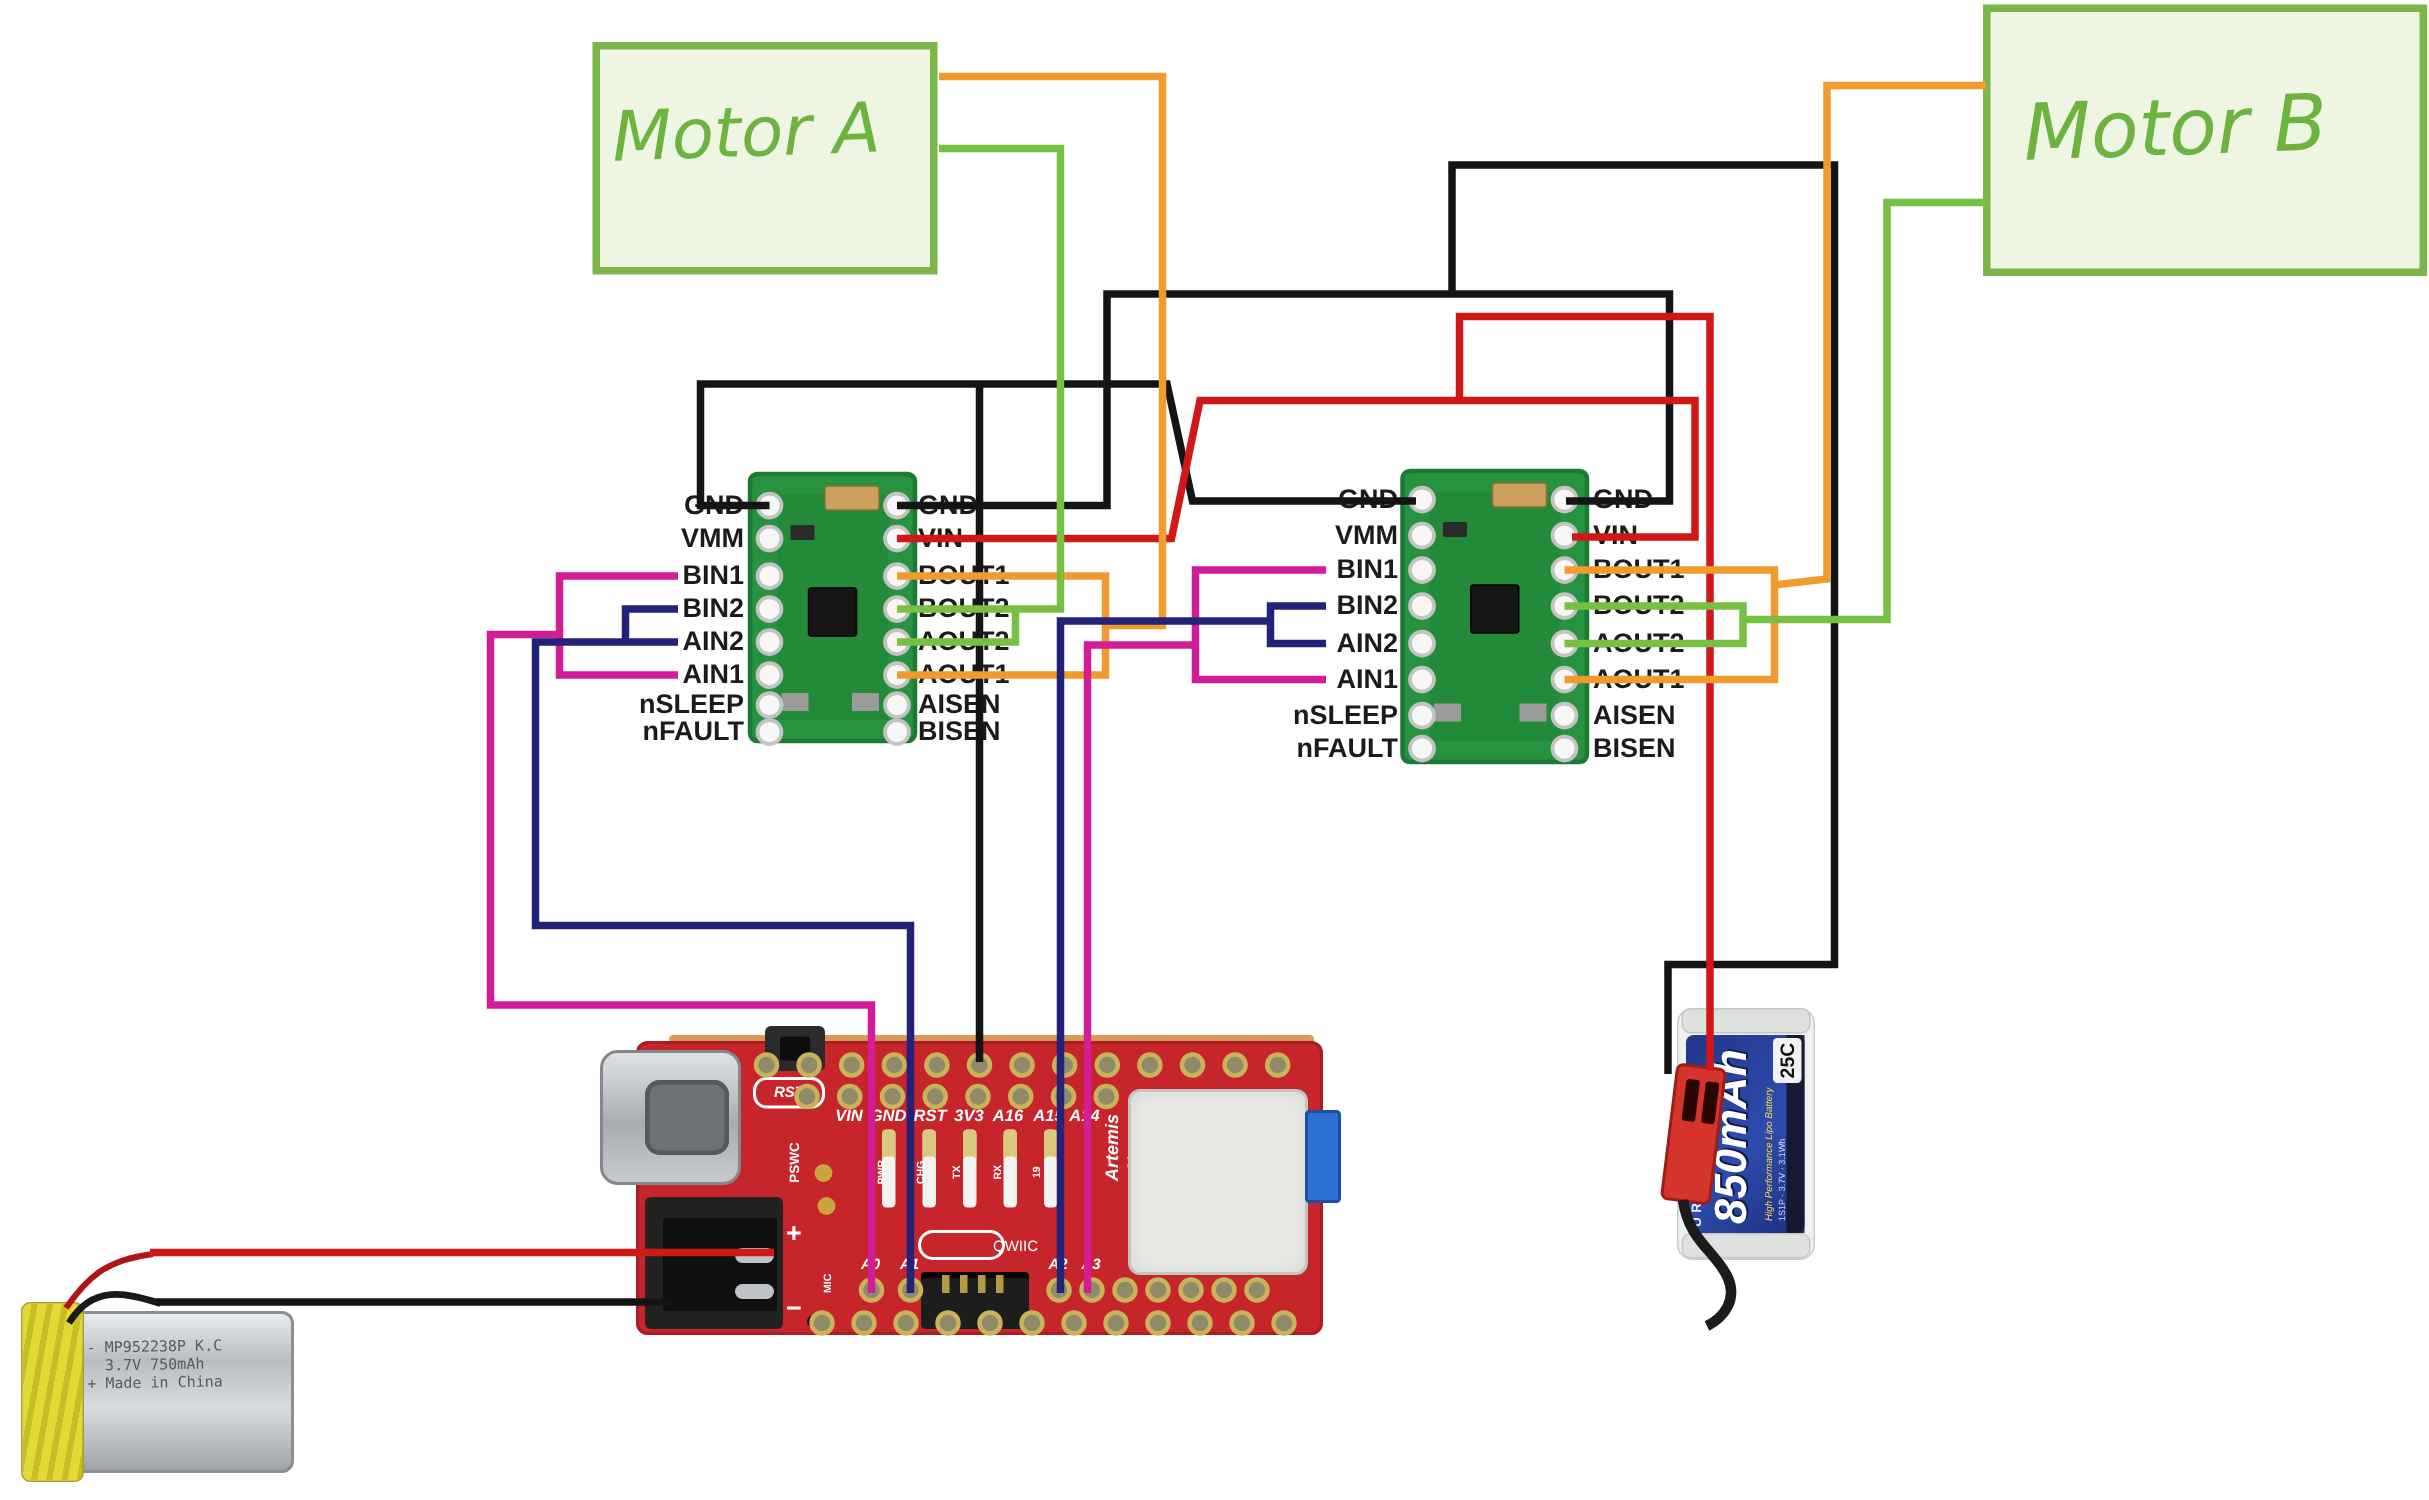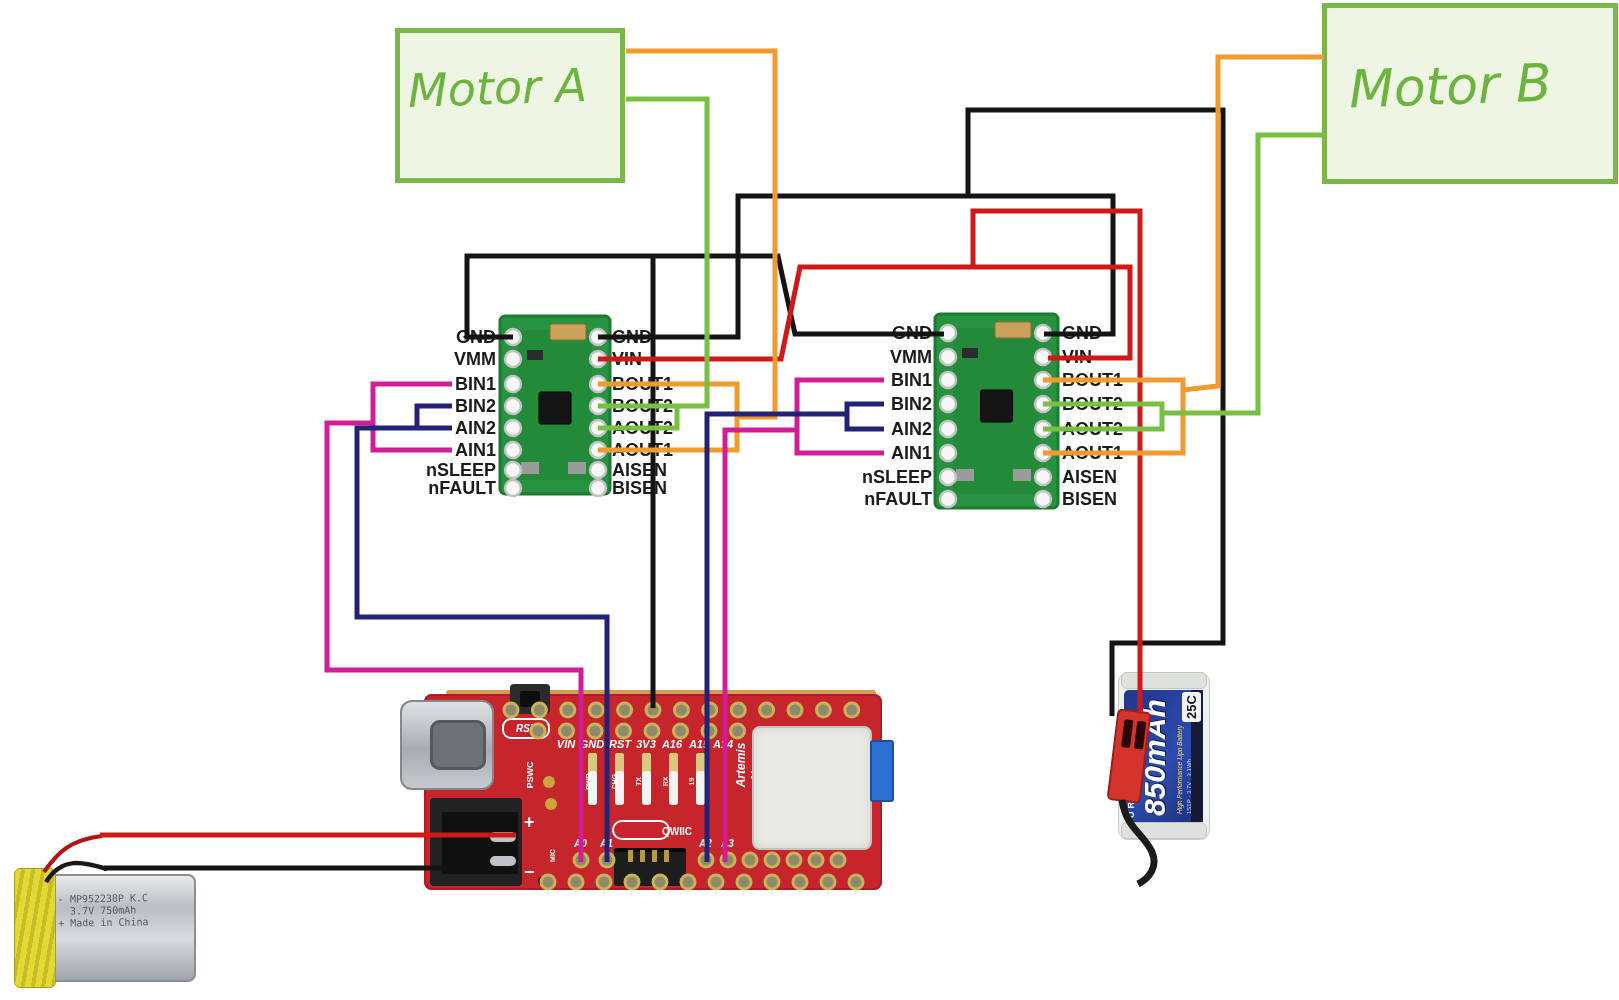"QWIIC" .qwiic-logo { font-weight: bold -> normal }
